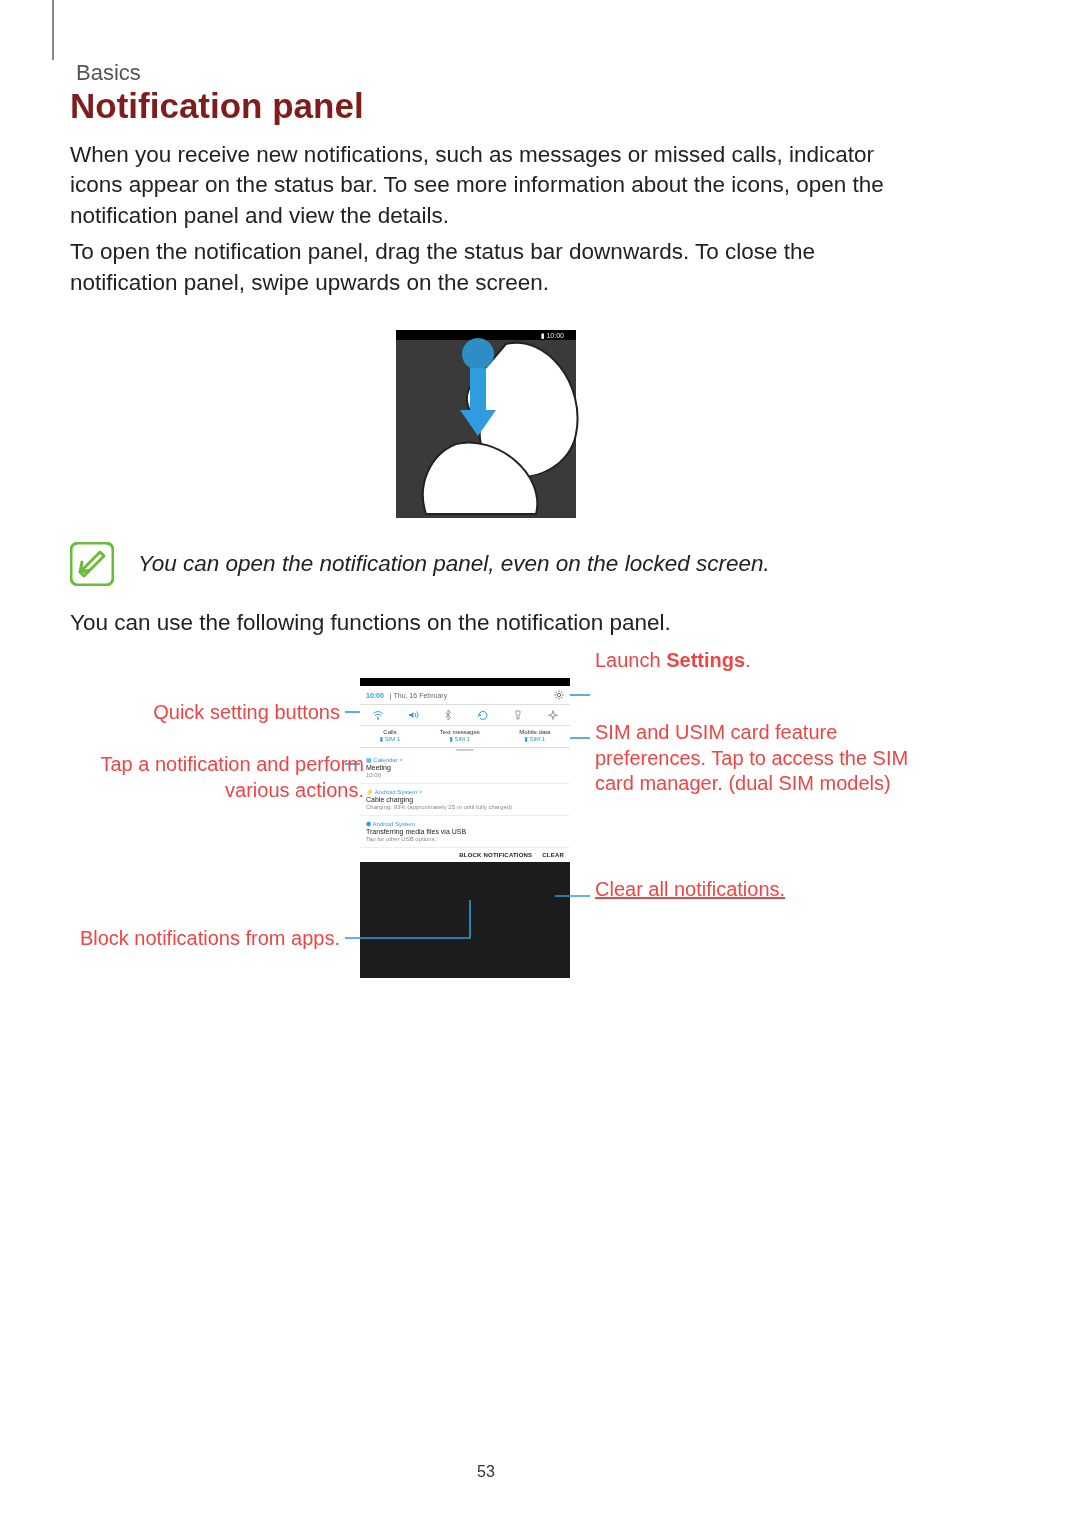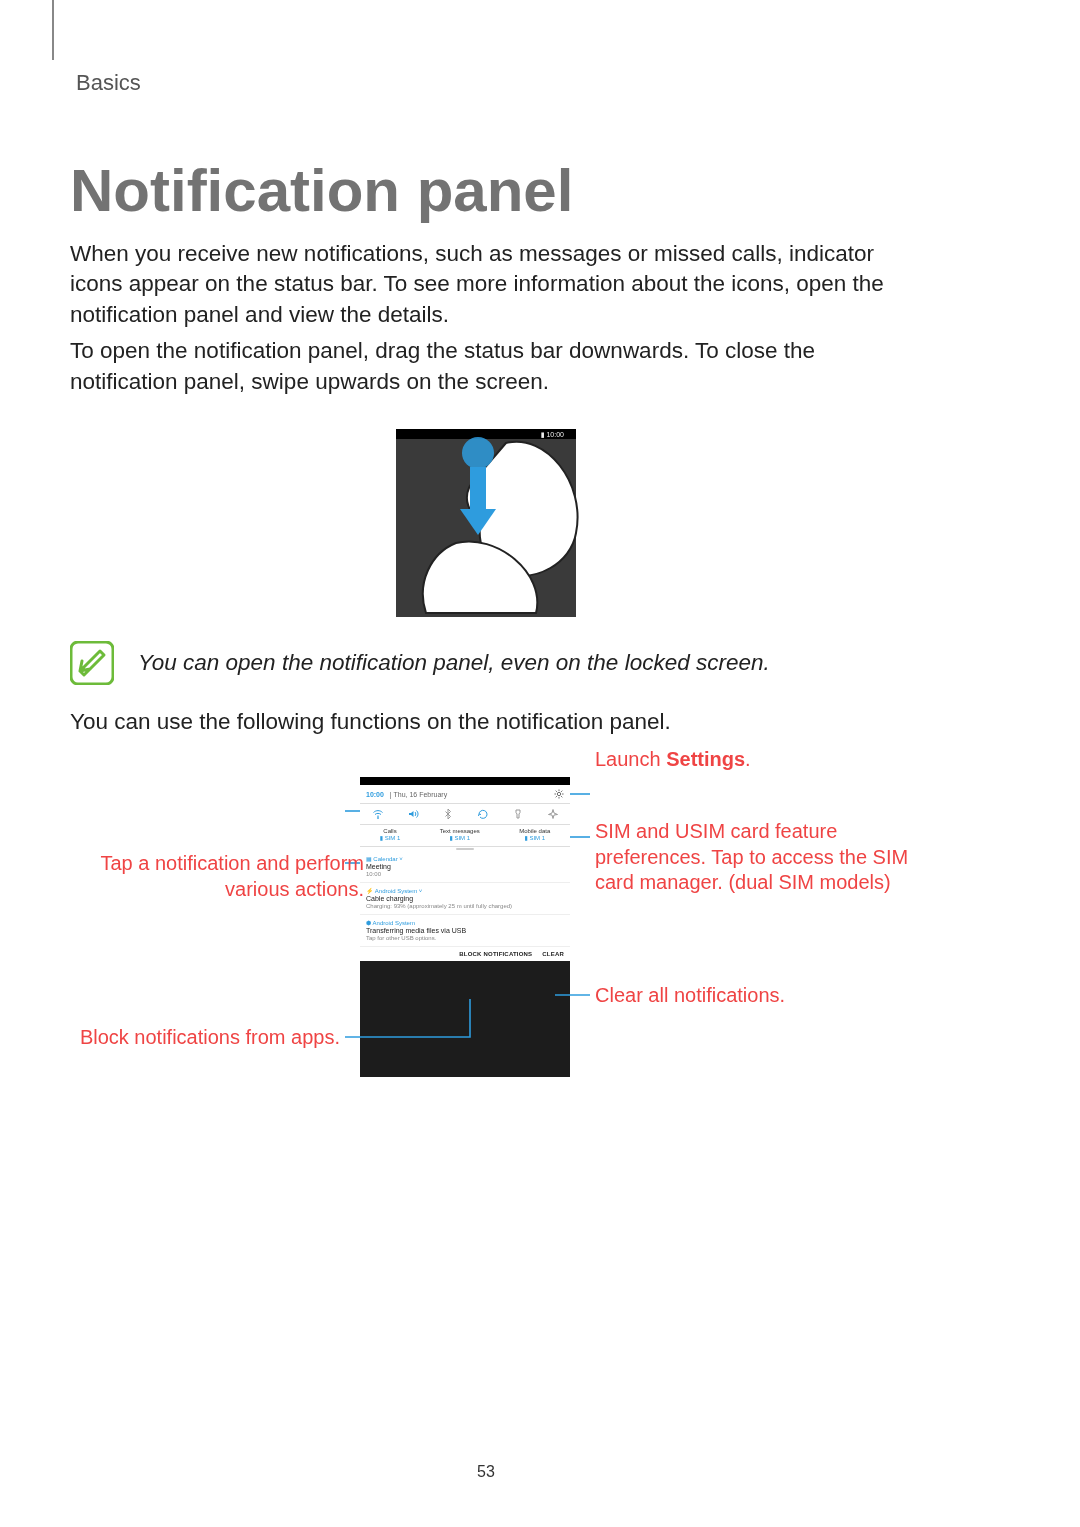"Basics" .page { padding: 42px 70px 0 70px -> 32px 70px 0 70px }
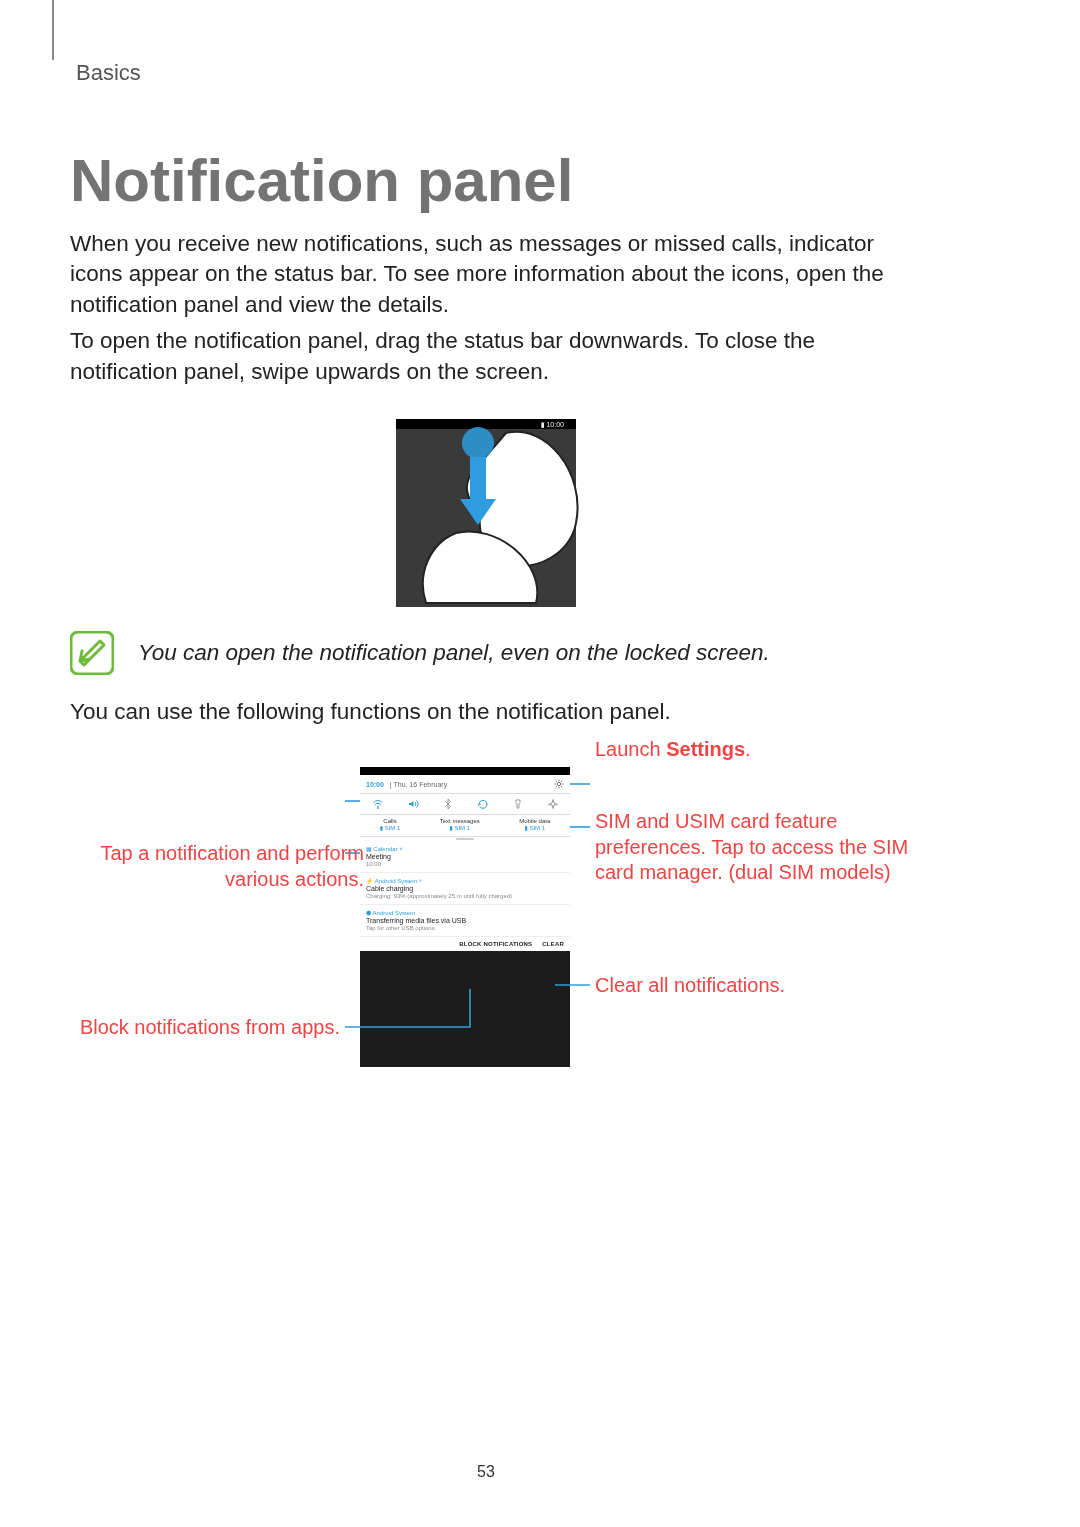"Notification panel" h1.title { color: #737373 -> #7f1d1d; font-size: 60px -> 35px; margin-top: 60px -> none }
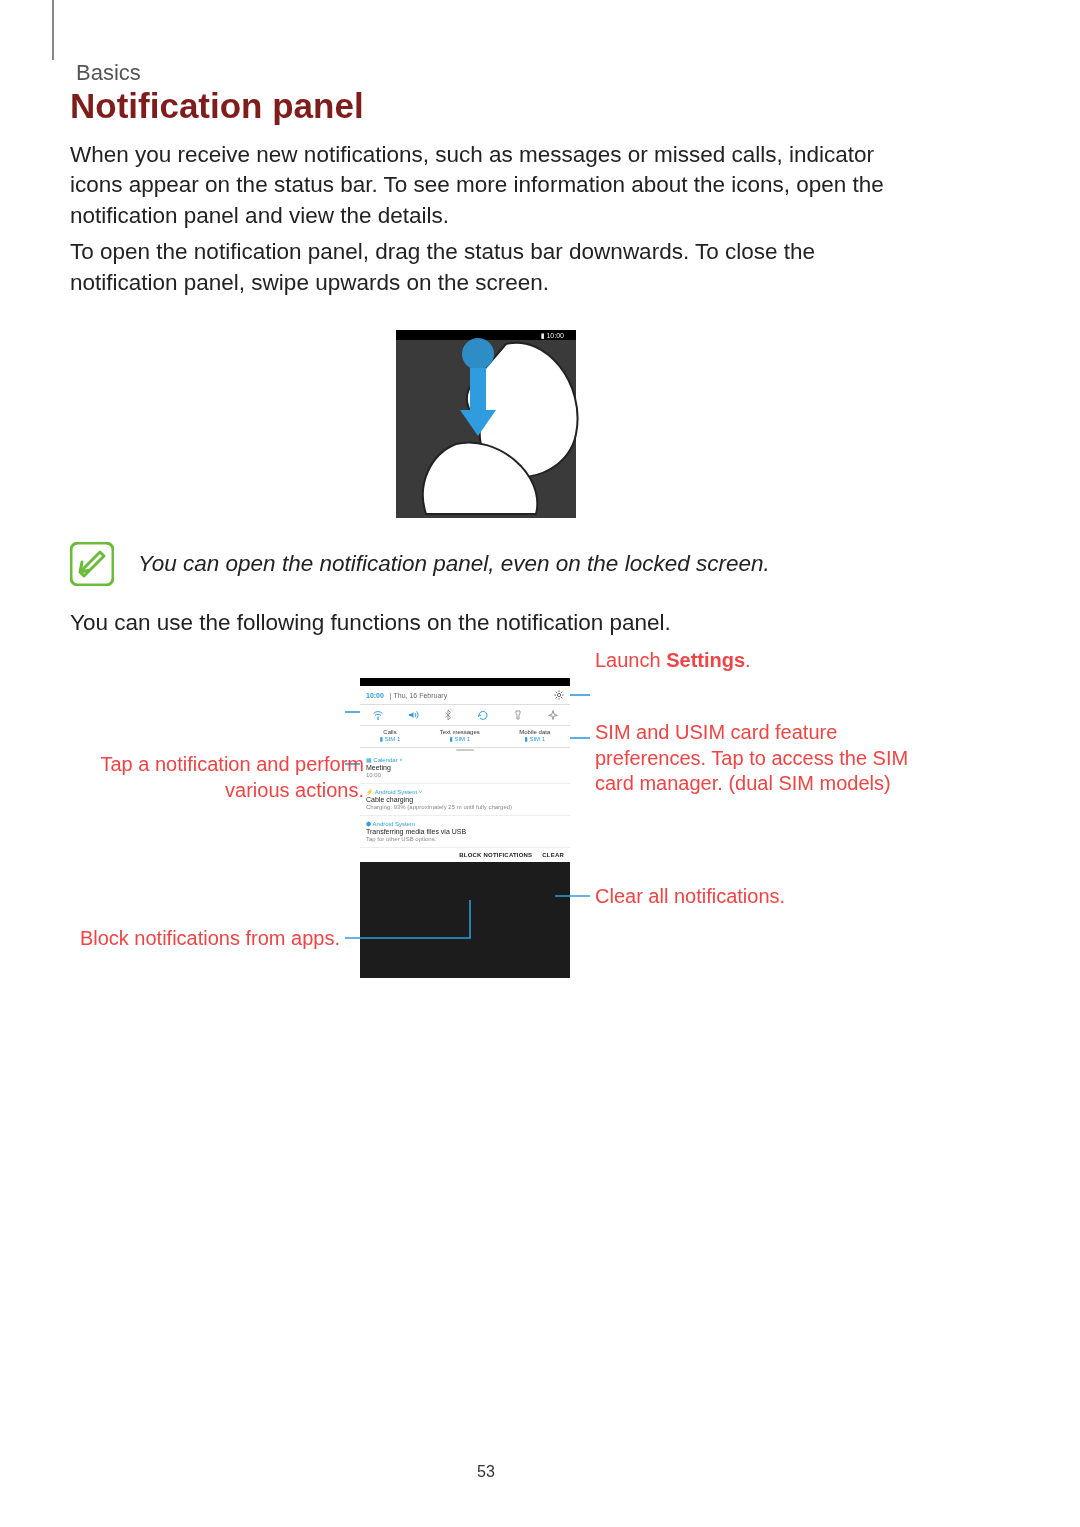"Quick setting buttons" div.label { html: none -> <div>Quick setting buttons</div> }
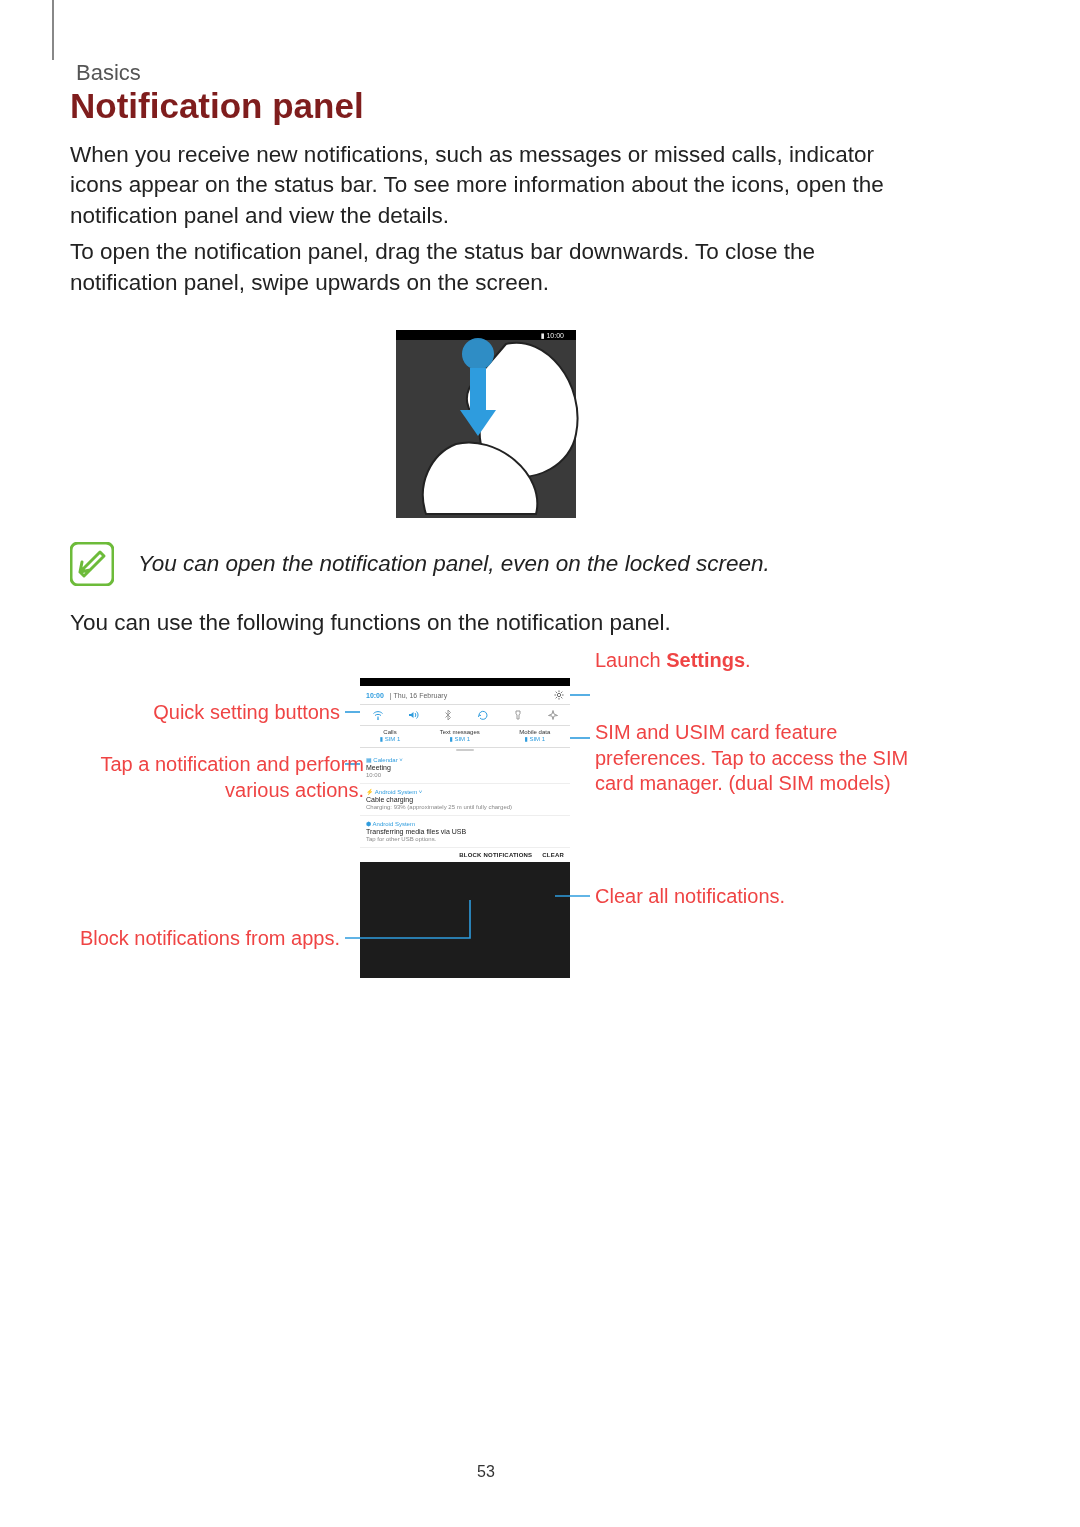"Clear all notifications." div.label { text-decoration: none -> underline; top: 236px -> 229px }
